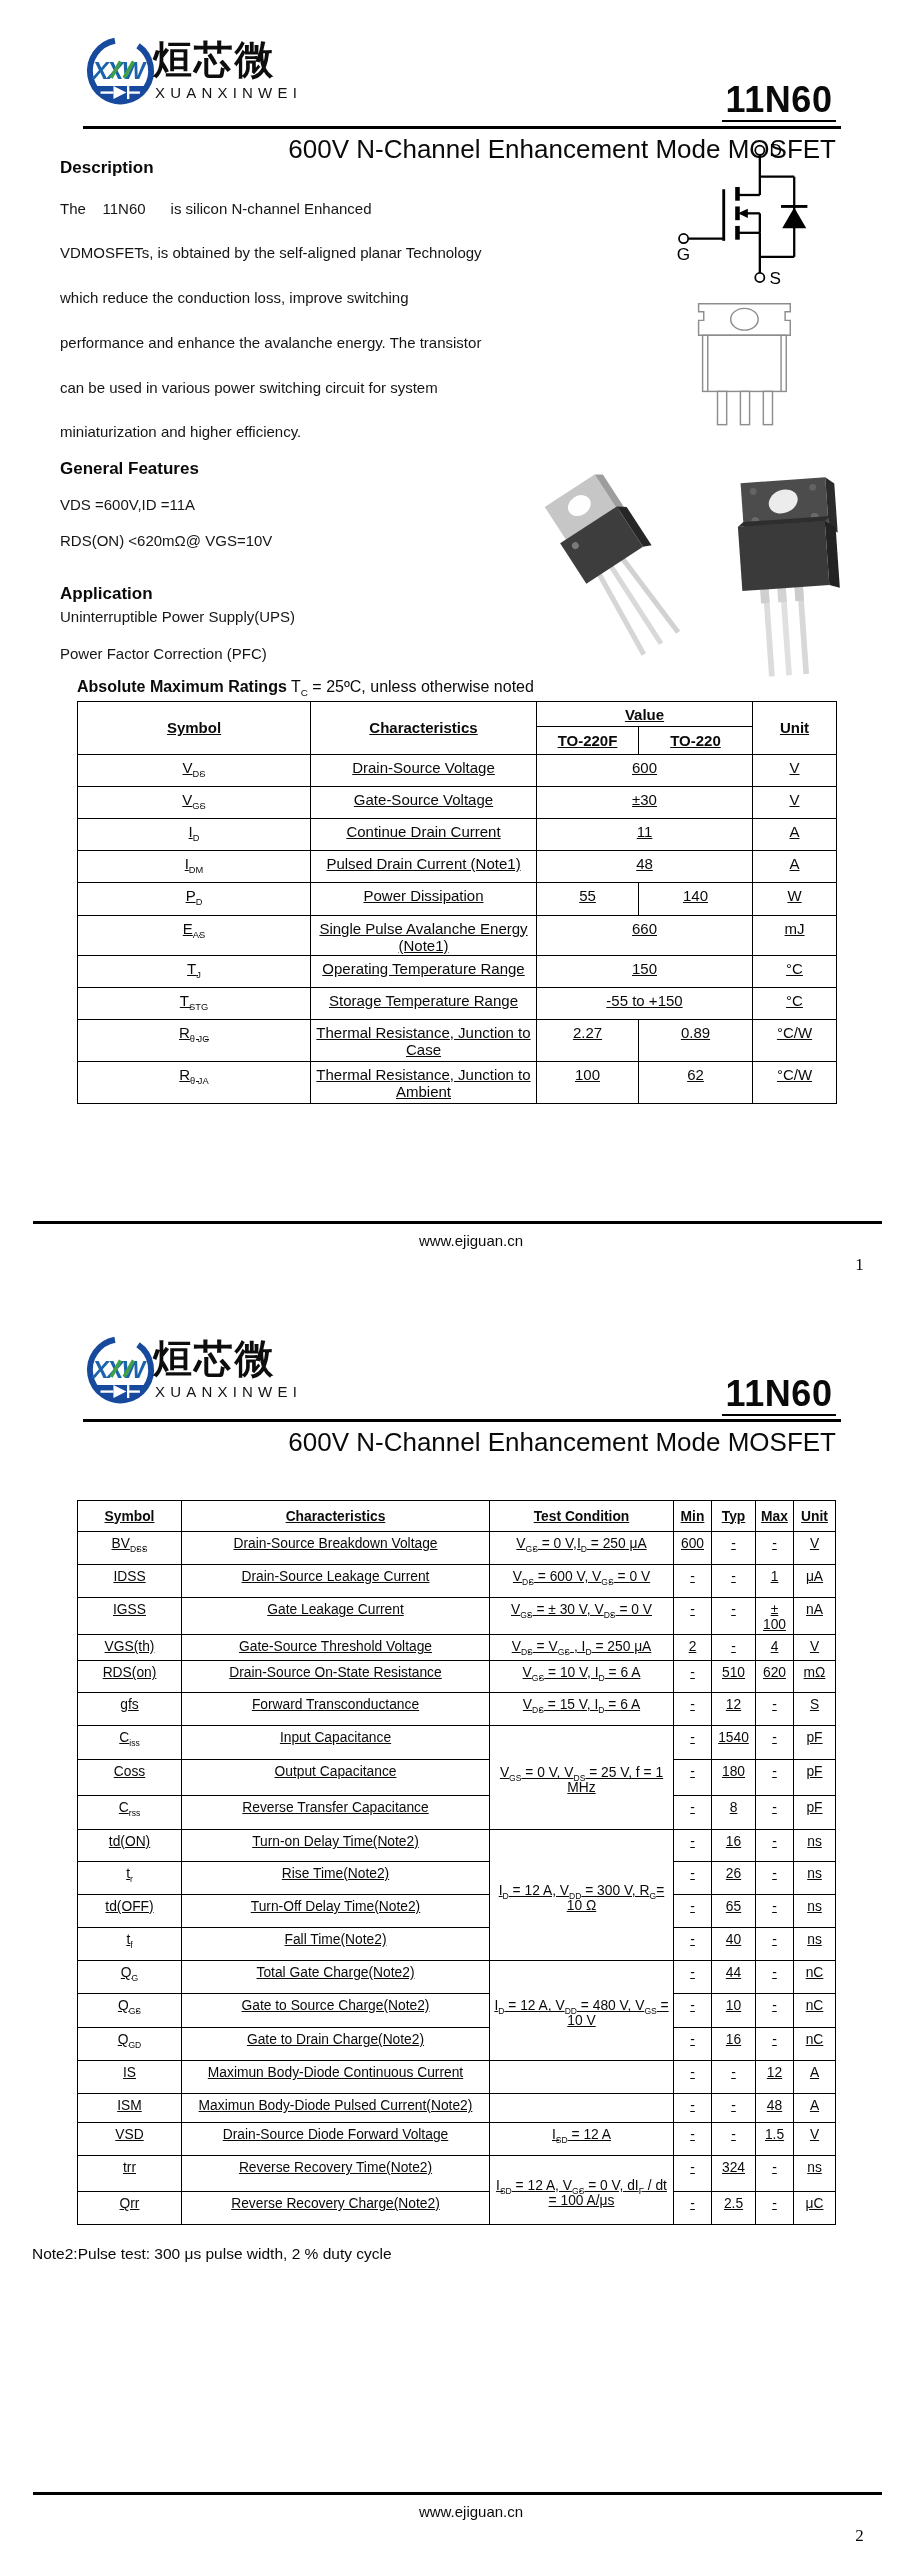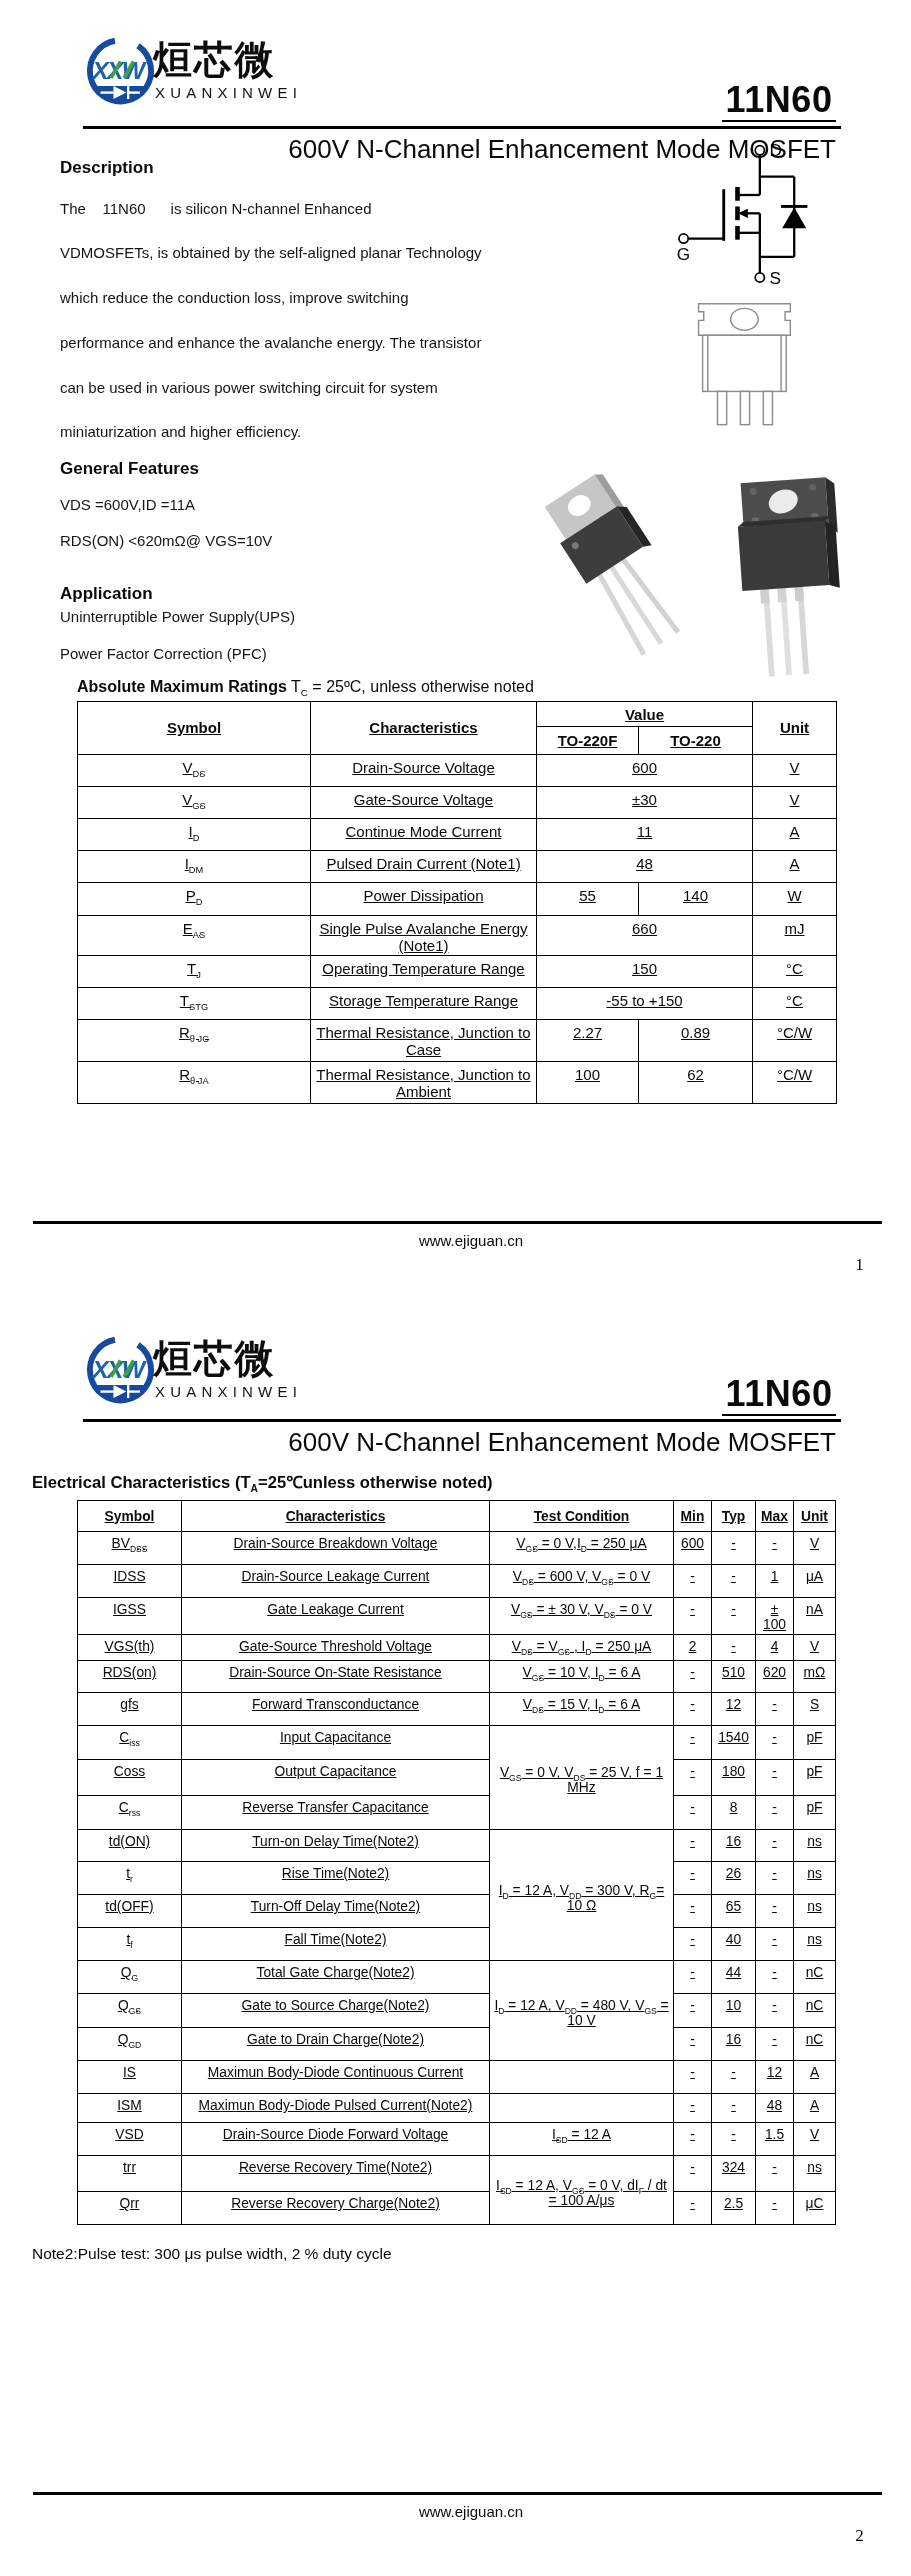"Continue Mode Current" td { text: Mode -> Drain }
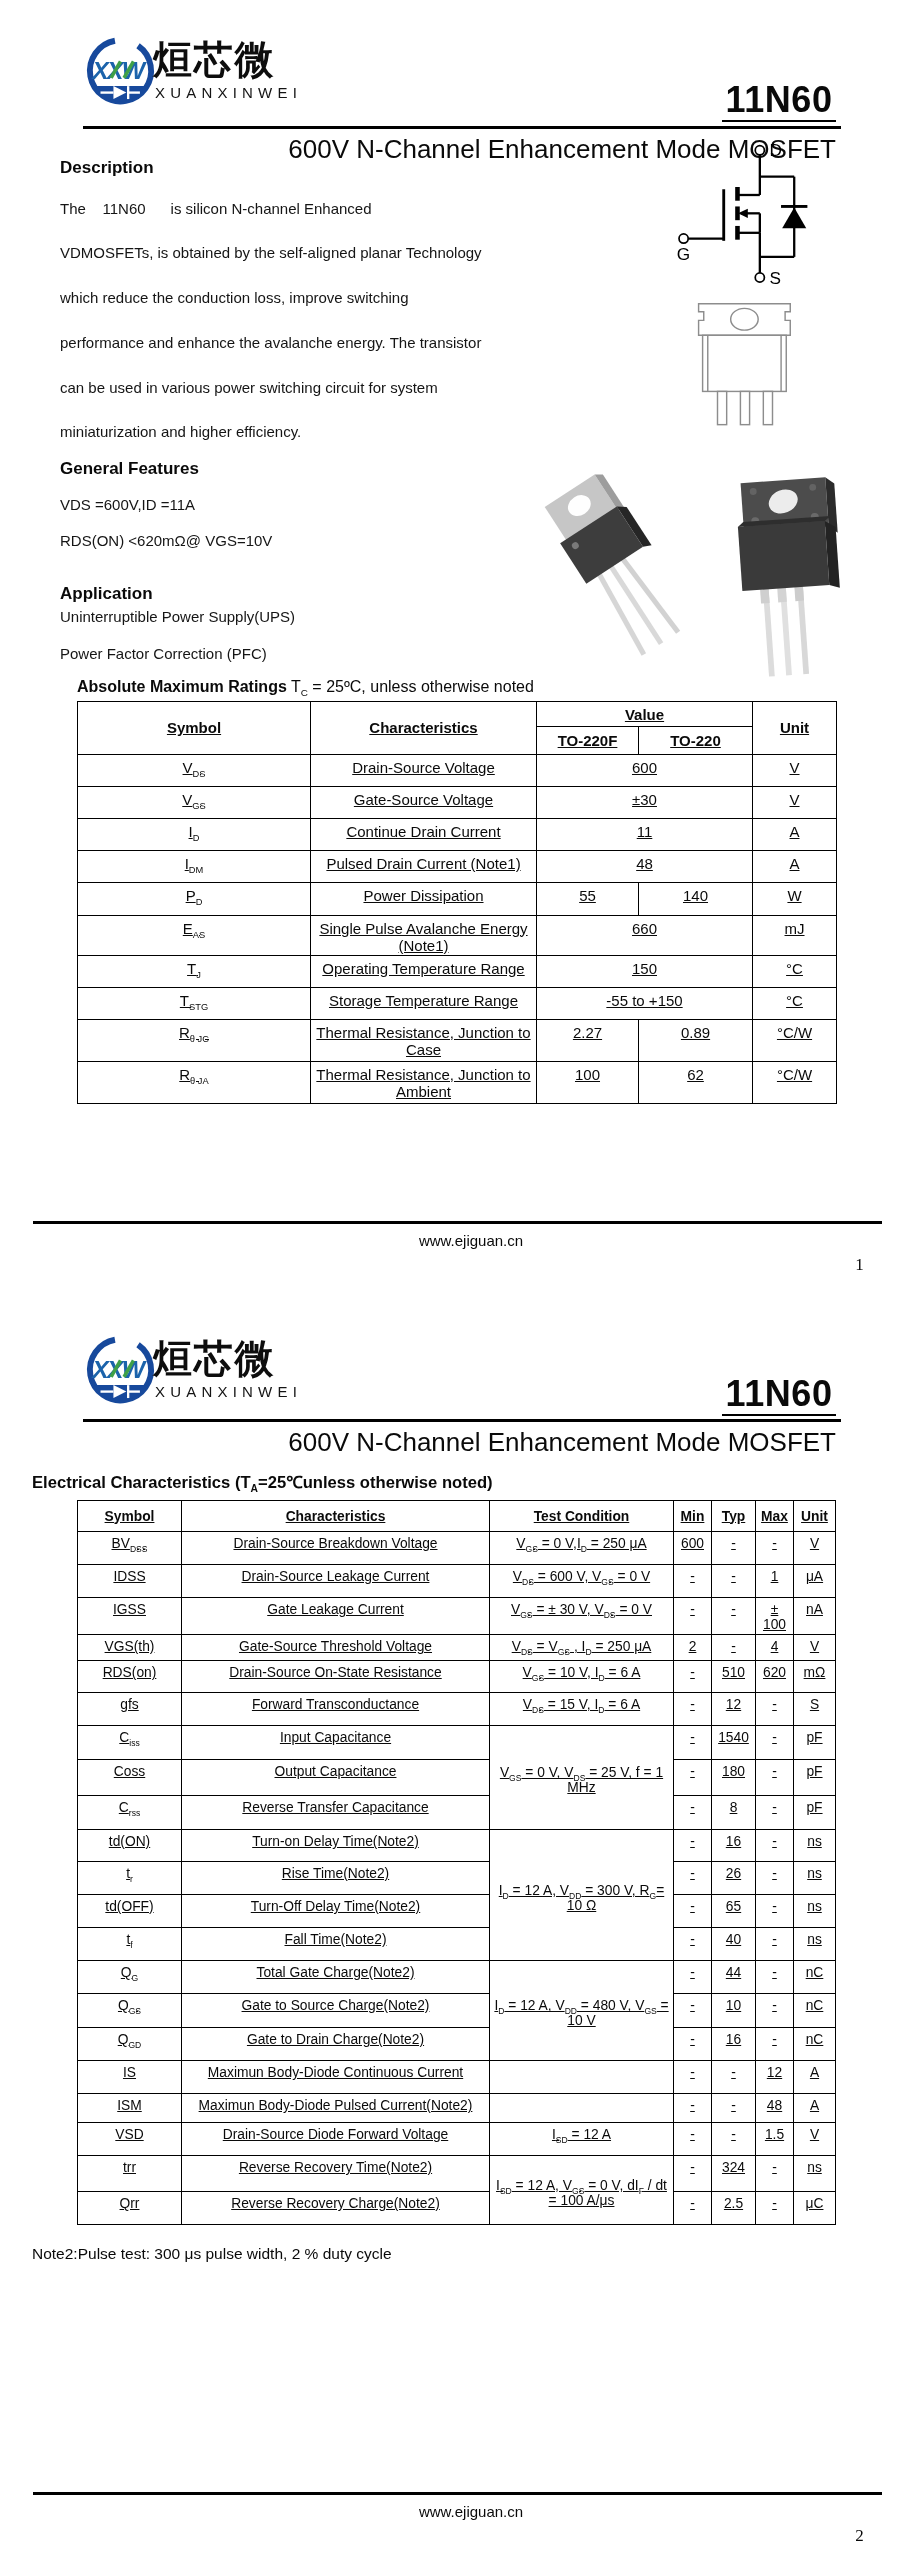"Electrical Characteristics (TA=25℃unless" div.elec-title { html: <div>Electrical Characteristics (T<sub>A</sub>=25℃unless otherwise noted)</div> -> none }
